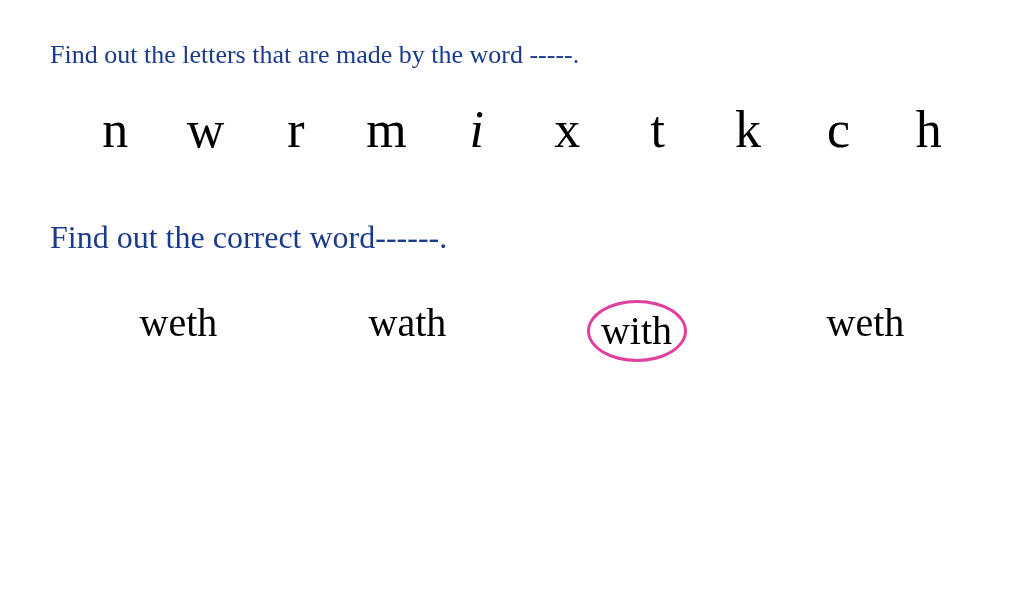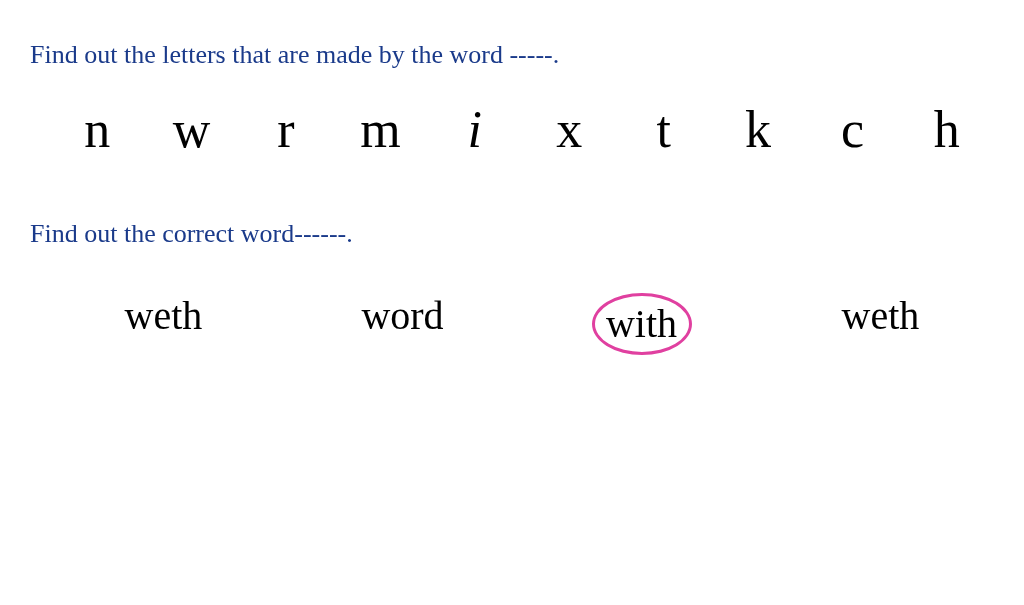"Find out the letters that" .page-container { padding: 40px 30px -> 40px 50px }
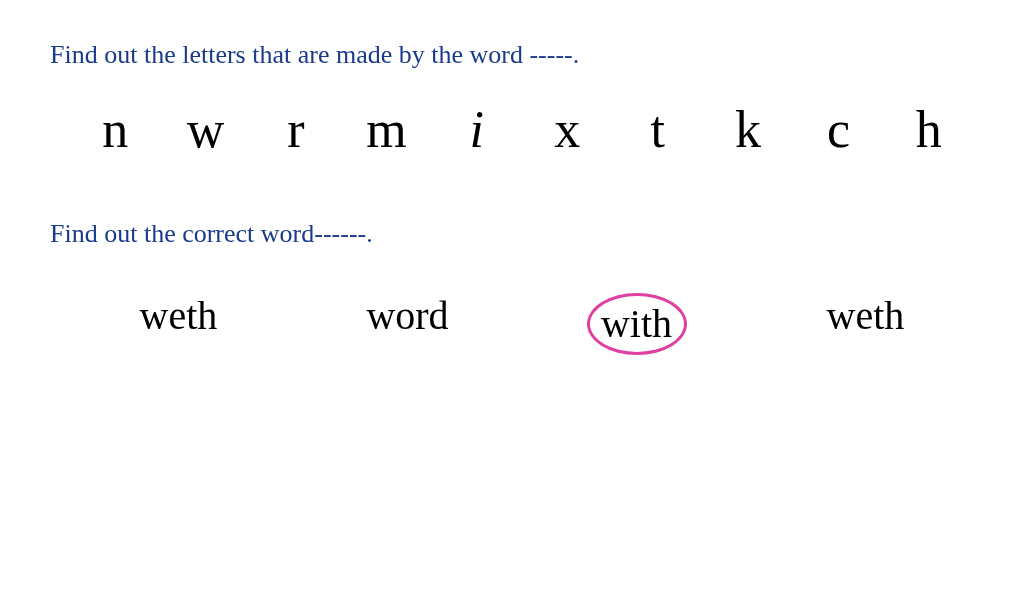"Find out the correct word------." .instruction-2 { font-size: 26px -> 32px }
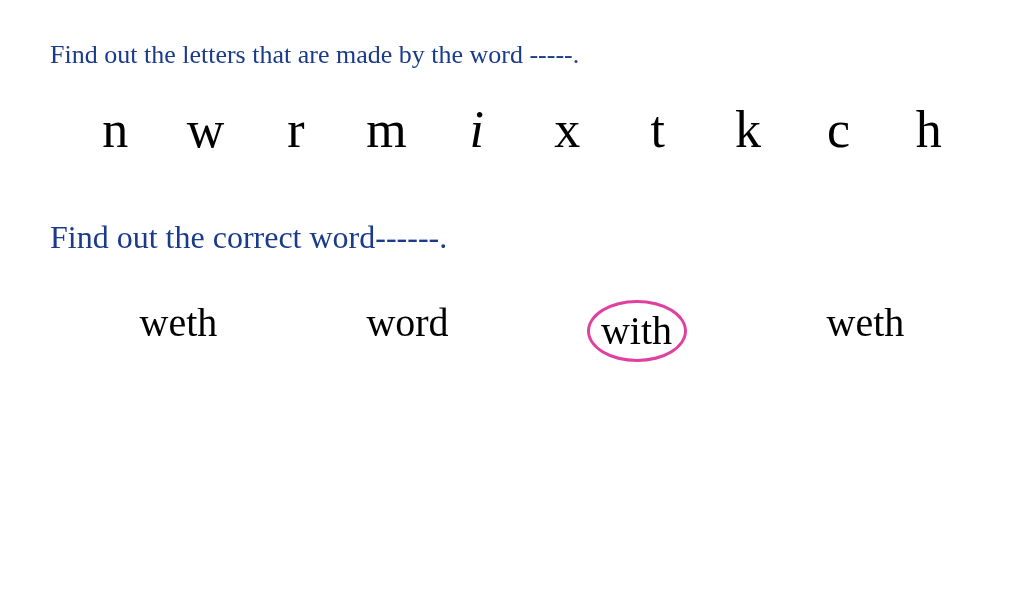"word" span.word-item { text: word -> wath }
